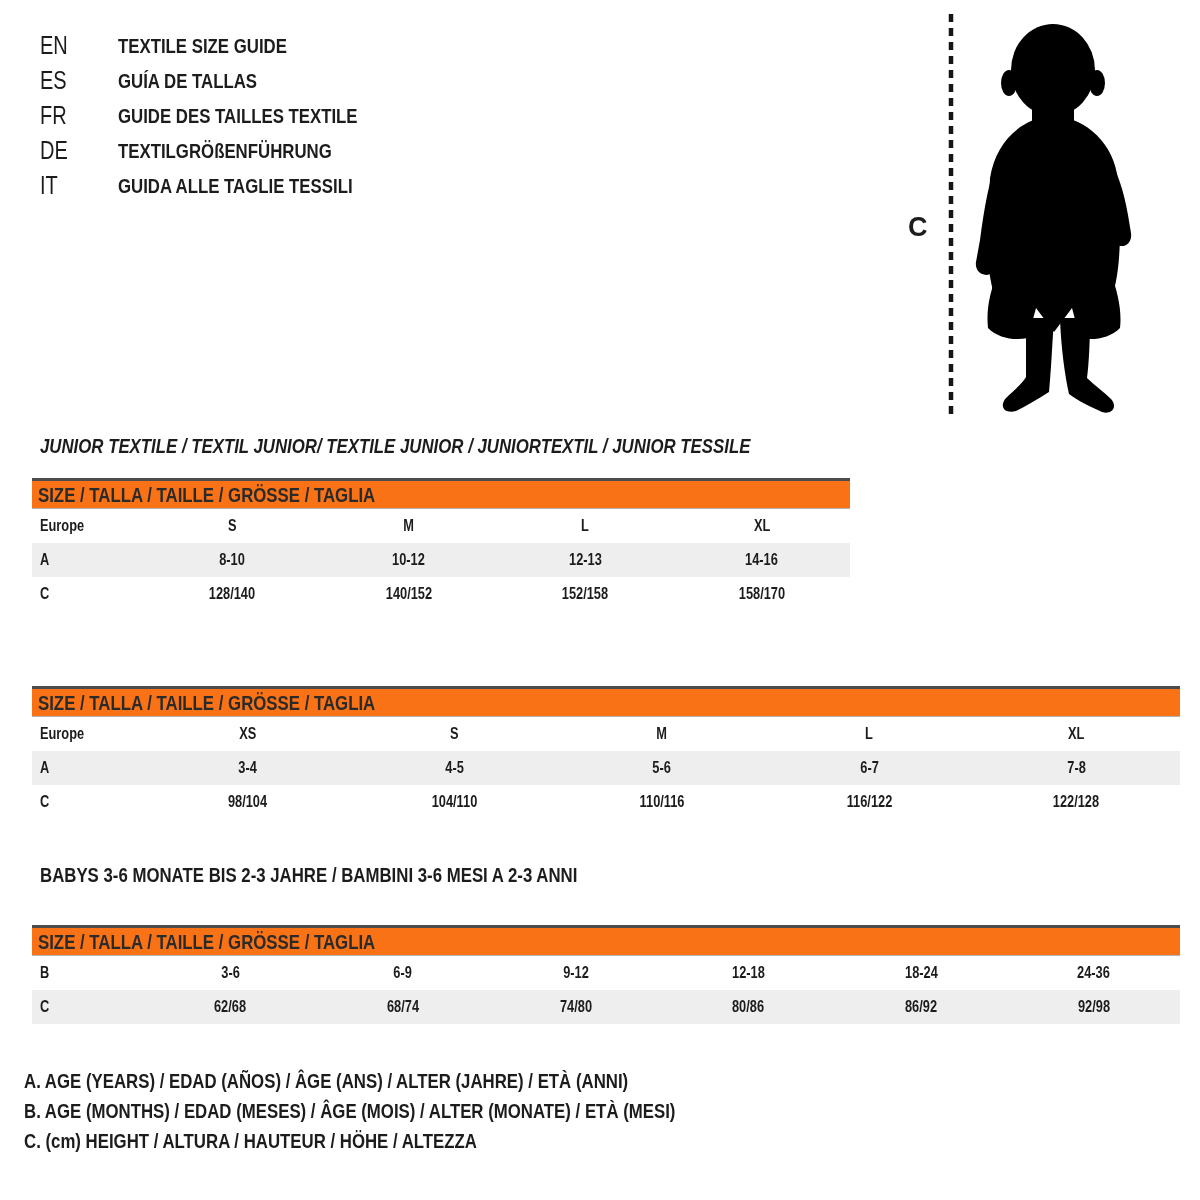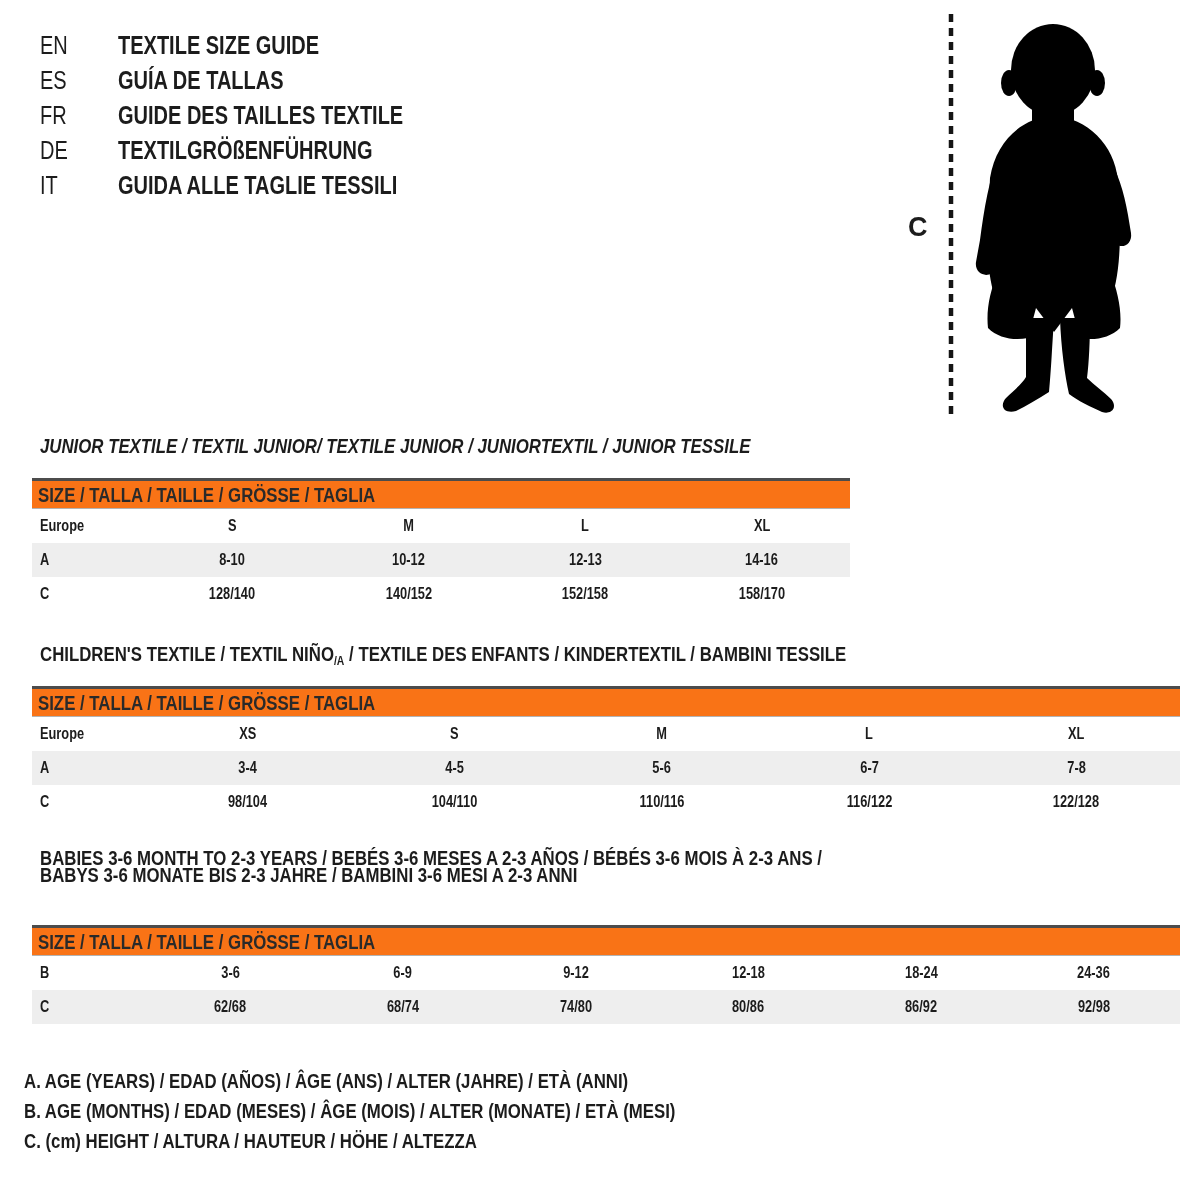"TEXTILE SIZE GUIDE" .lang-text { font-size: 25px -> 21px }
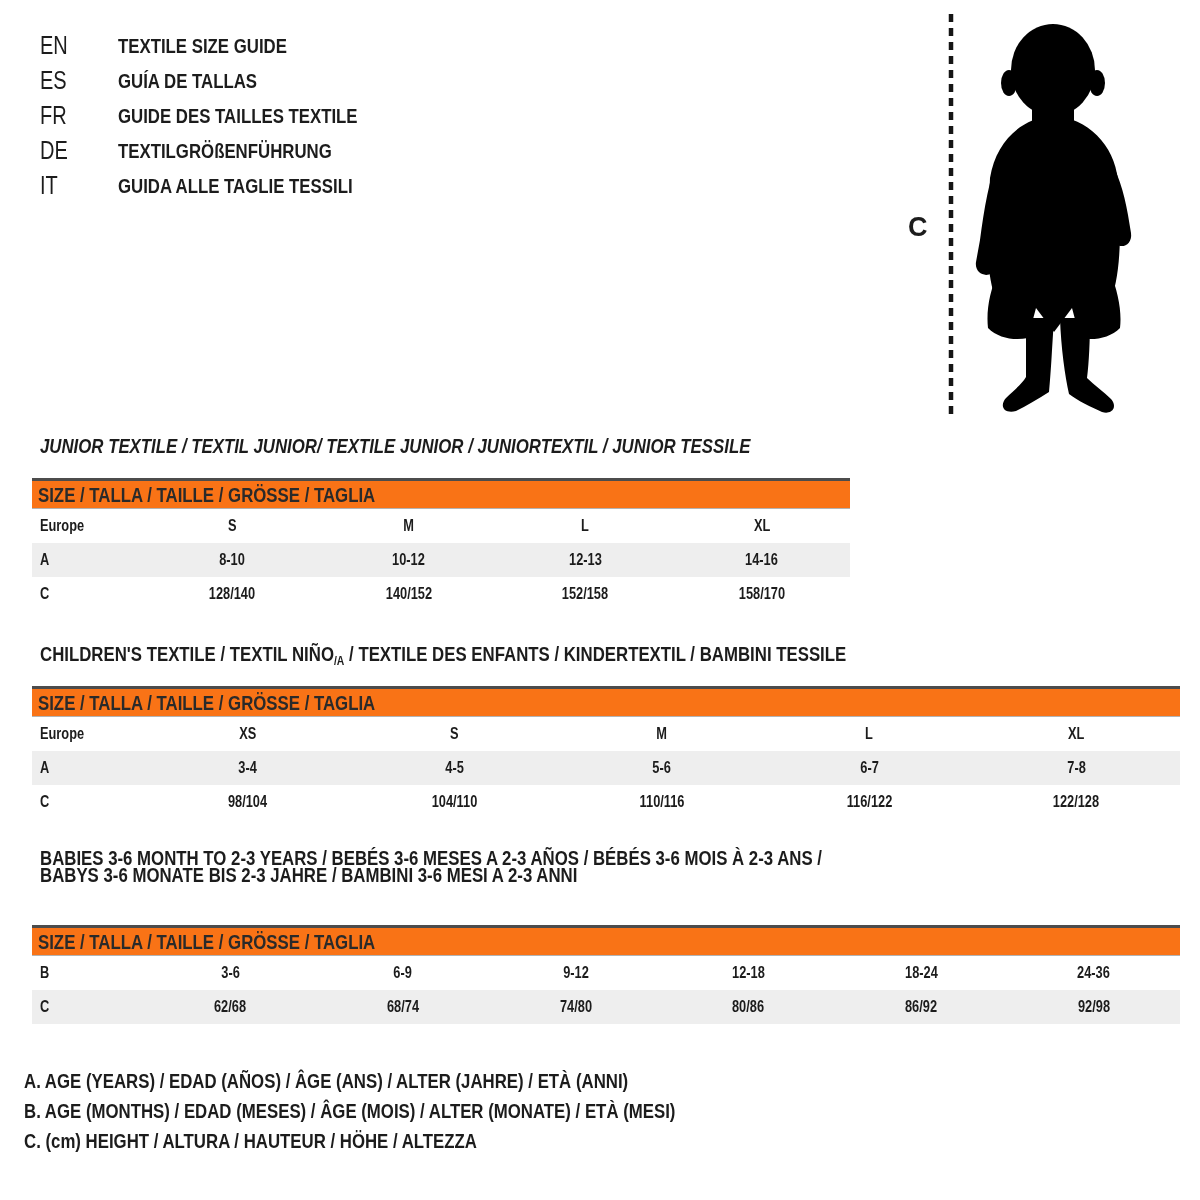"CHILDREN'S TEXTILE / TEXTIL NIÑO/A" h2.sec-title { html: <h2><span><span>CHILDREN'S TEXTILE / TEXTIL NIÑO</span><span>/A</span><span> / TEXTILE DES ENFANTS / KINDERTEXTIL / BAMBINI TESSILE</span></span></h2> -> none }
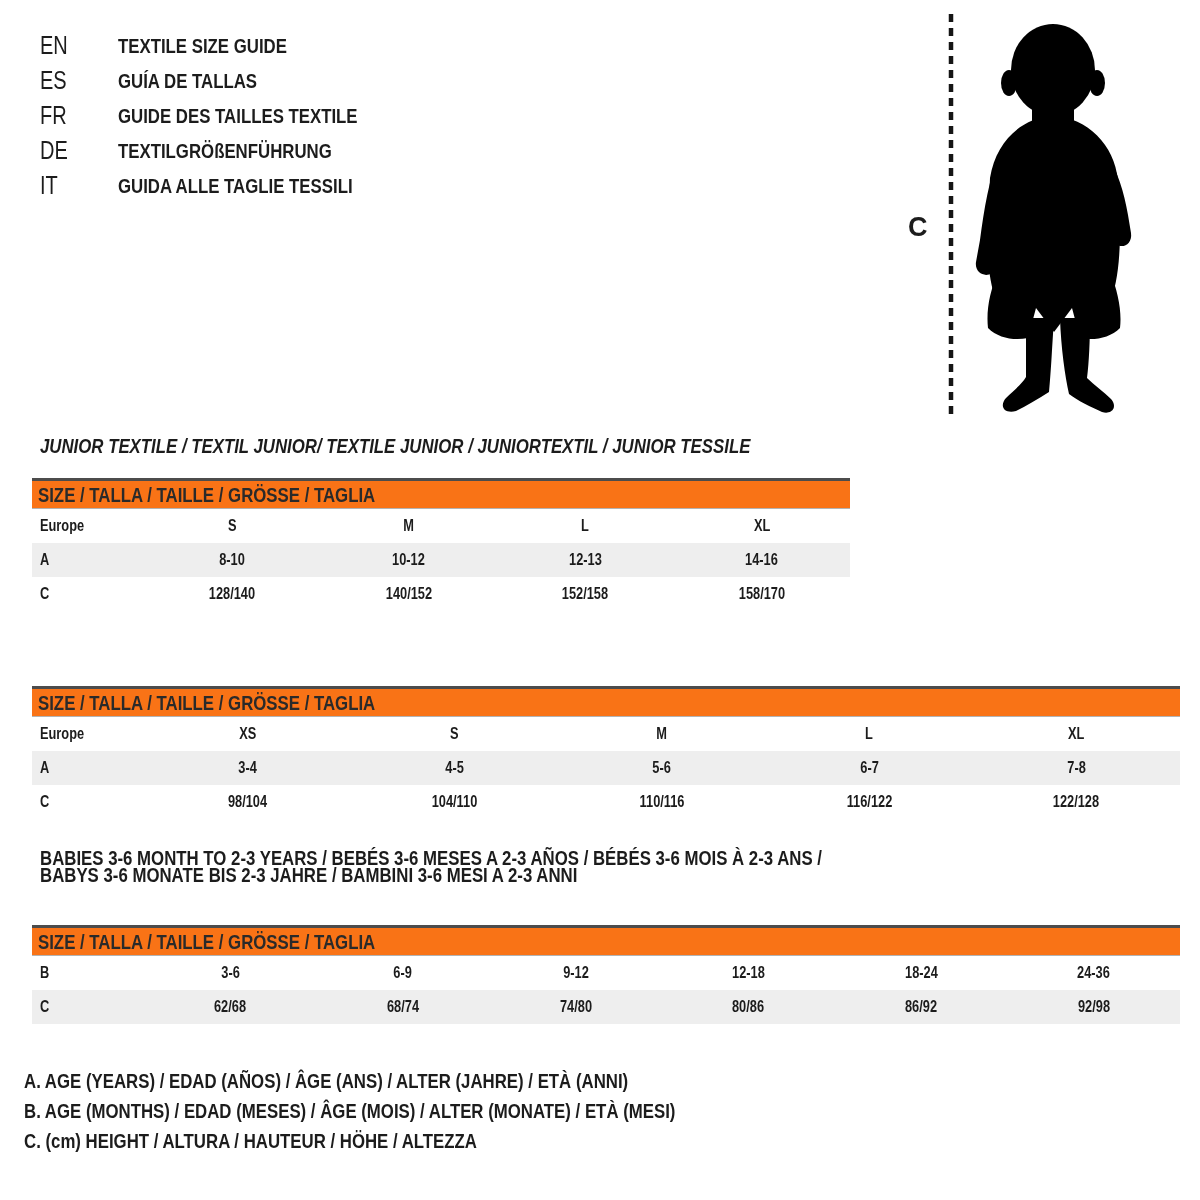"BABIES 3-6 MONTH TO 2-3" h2.sec-title { html: <h2><span>BABIES 3-6 MONTH TO 2-3 YEARS / BEBÉS 3-6 MESES A 2-3 AÑOS / BÉBÉS 3-6 MOIS À 2-3 ANS /</span></h2> -> none }
